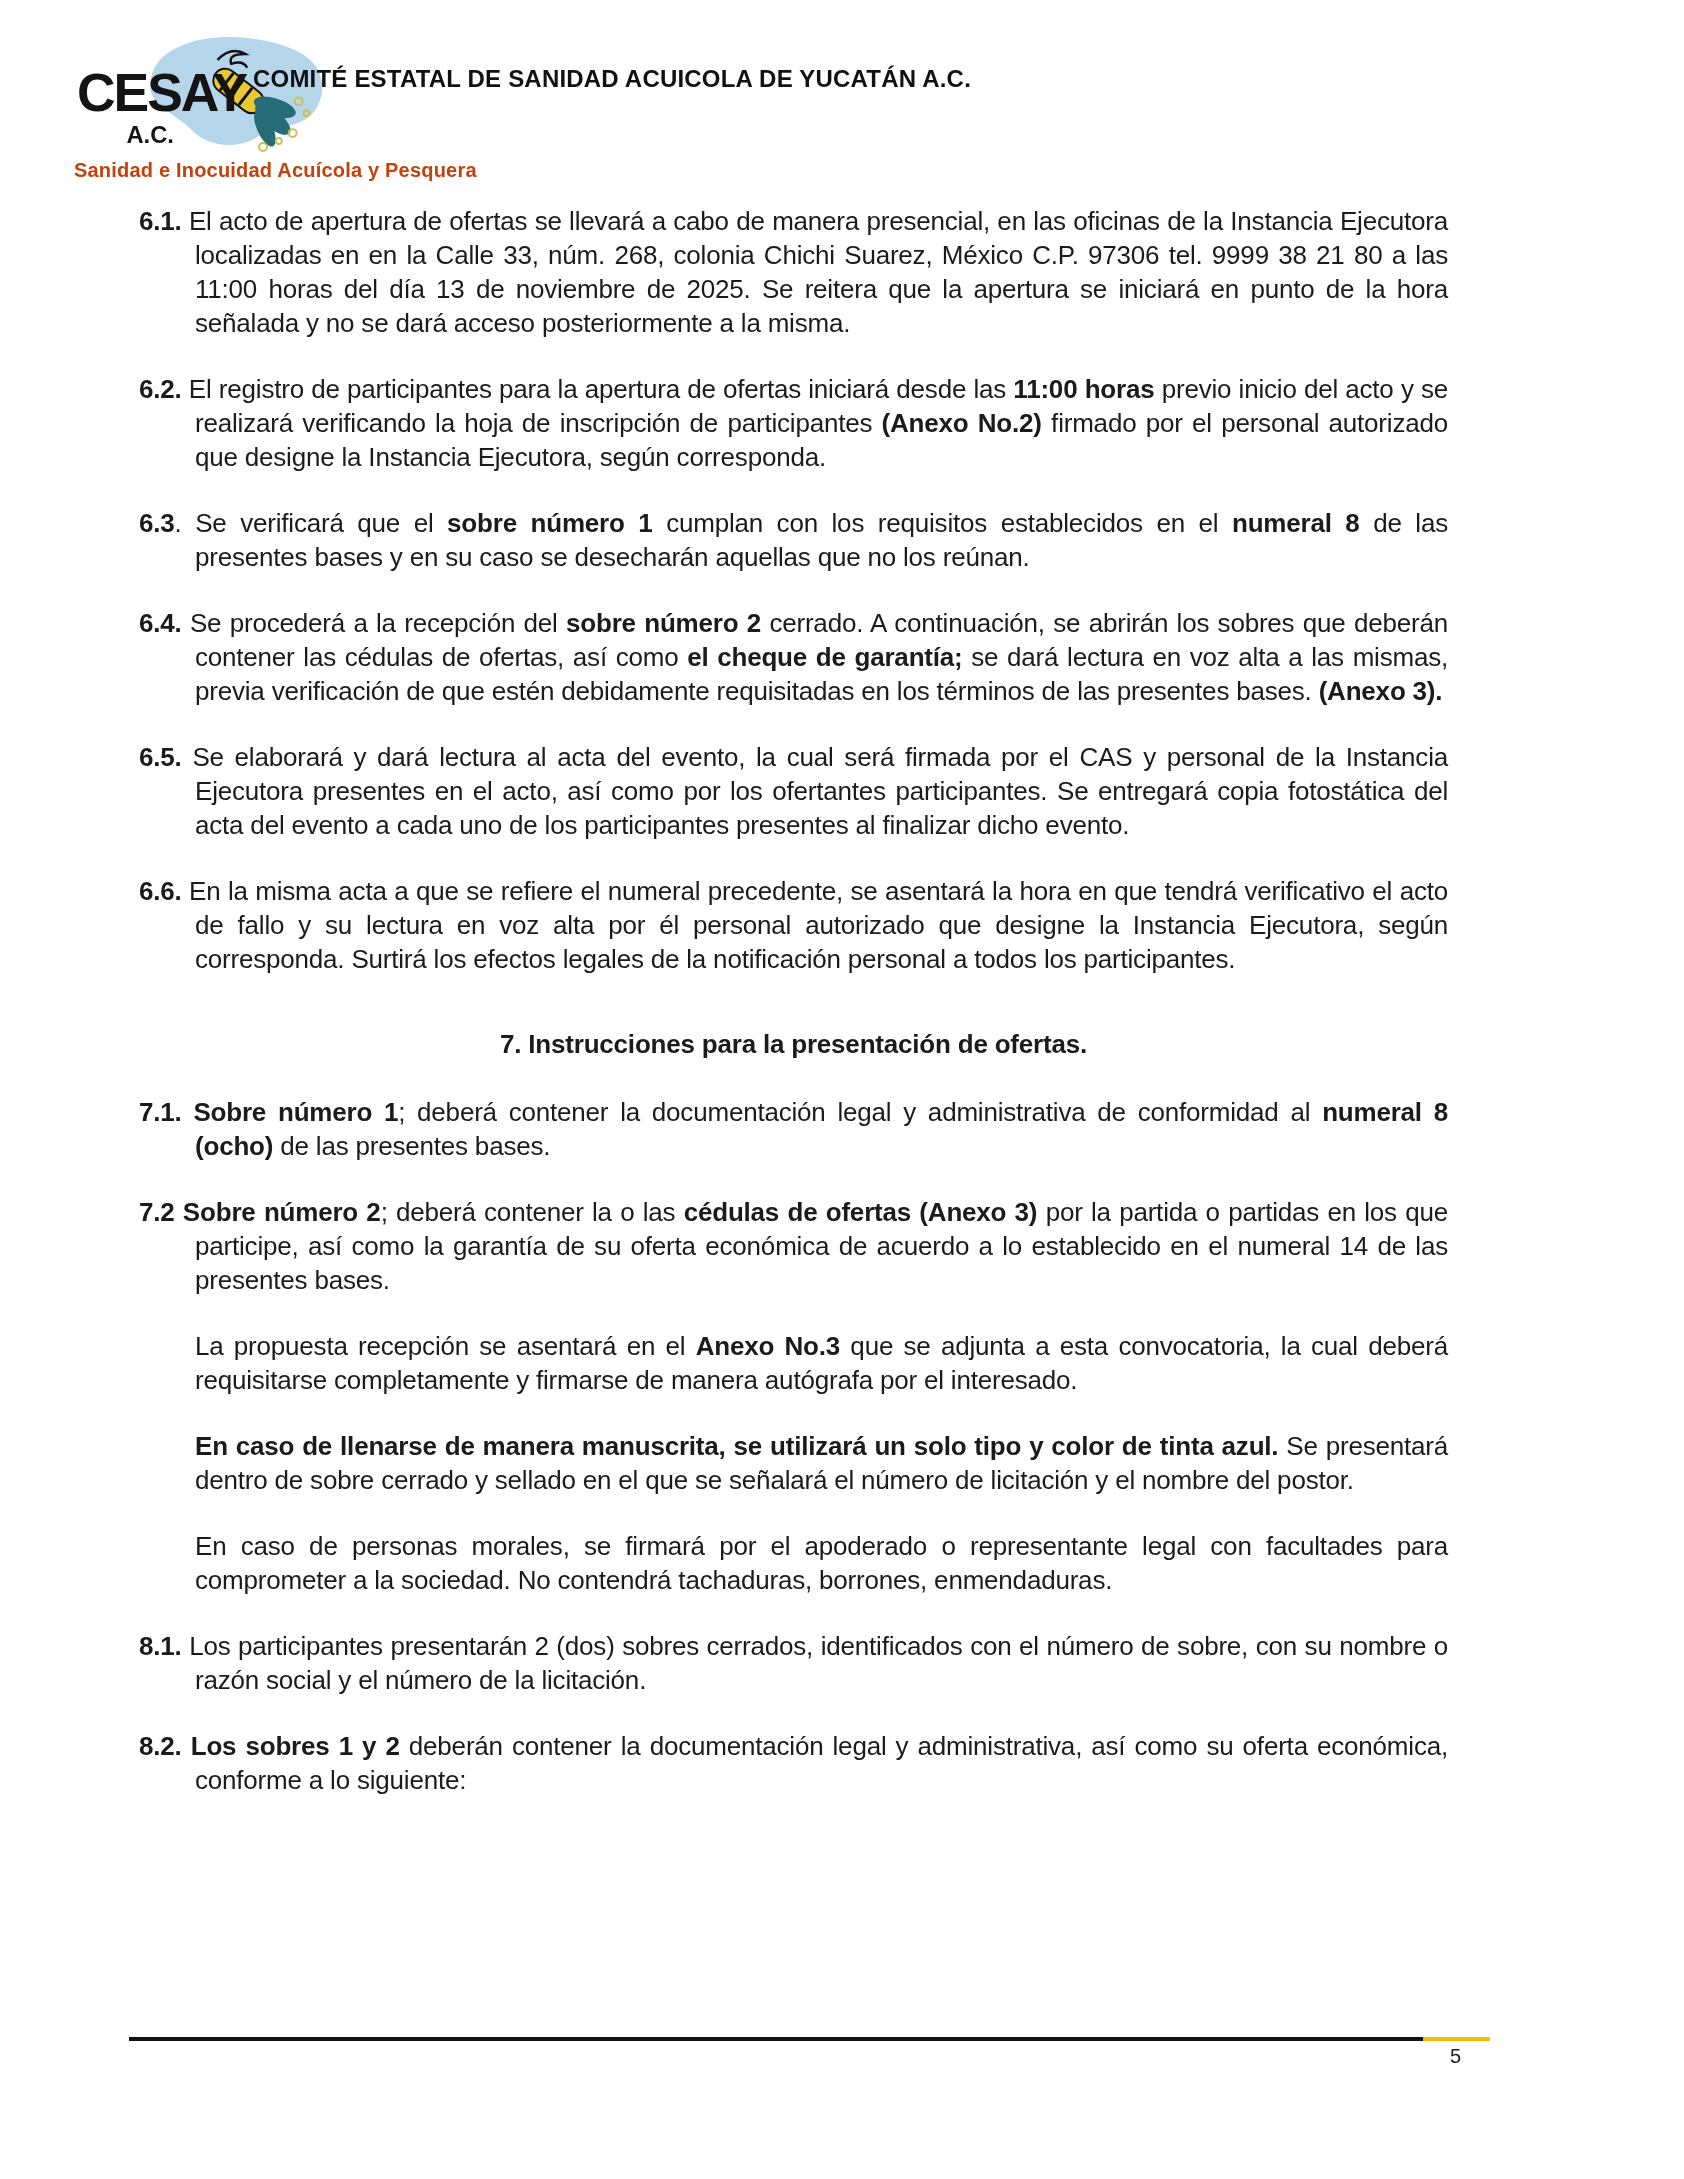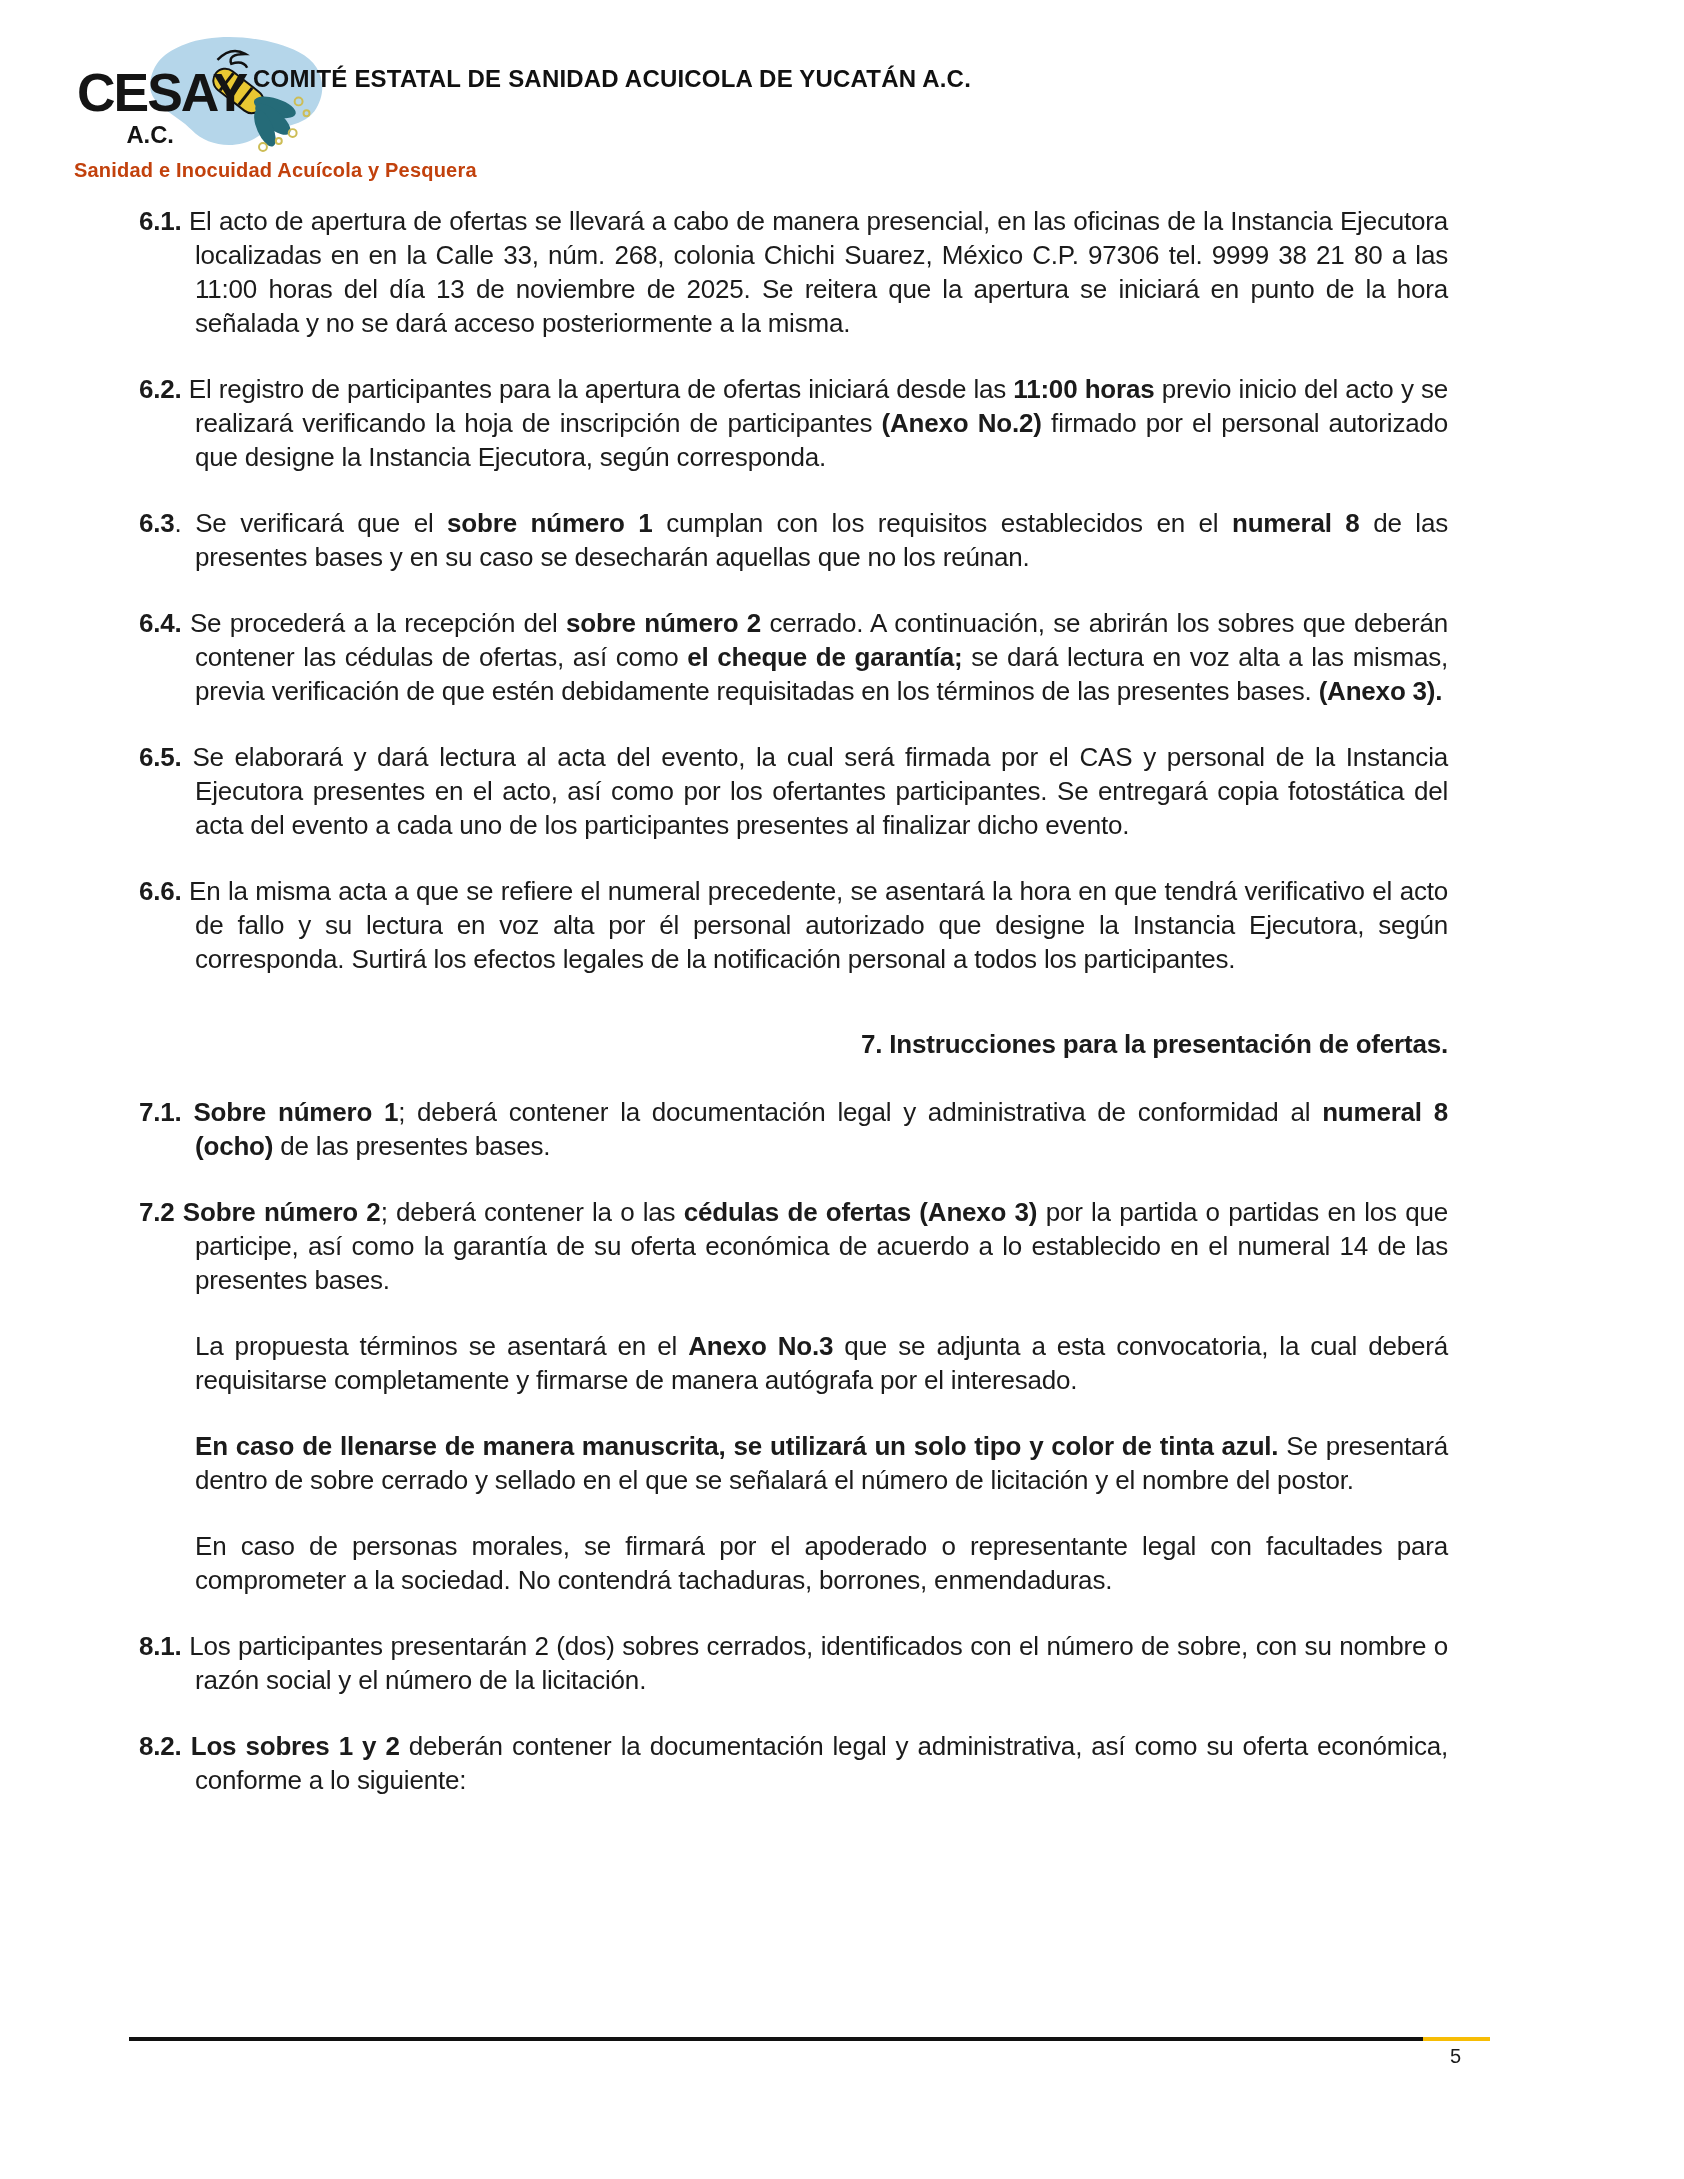"7. Instrucciones para la presentación" .doc p.heading { text-align: right -> center }
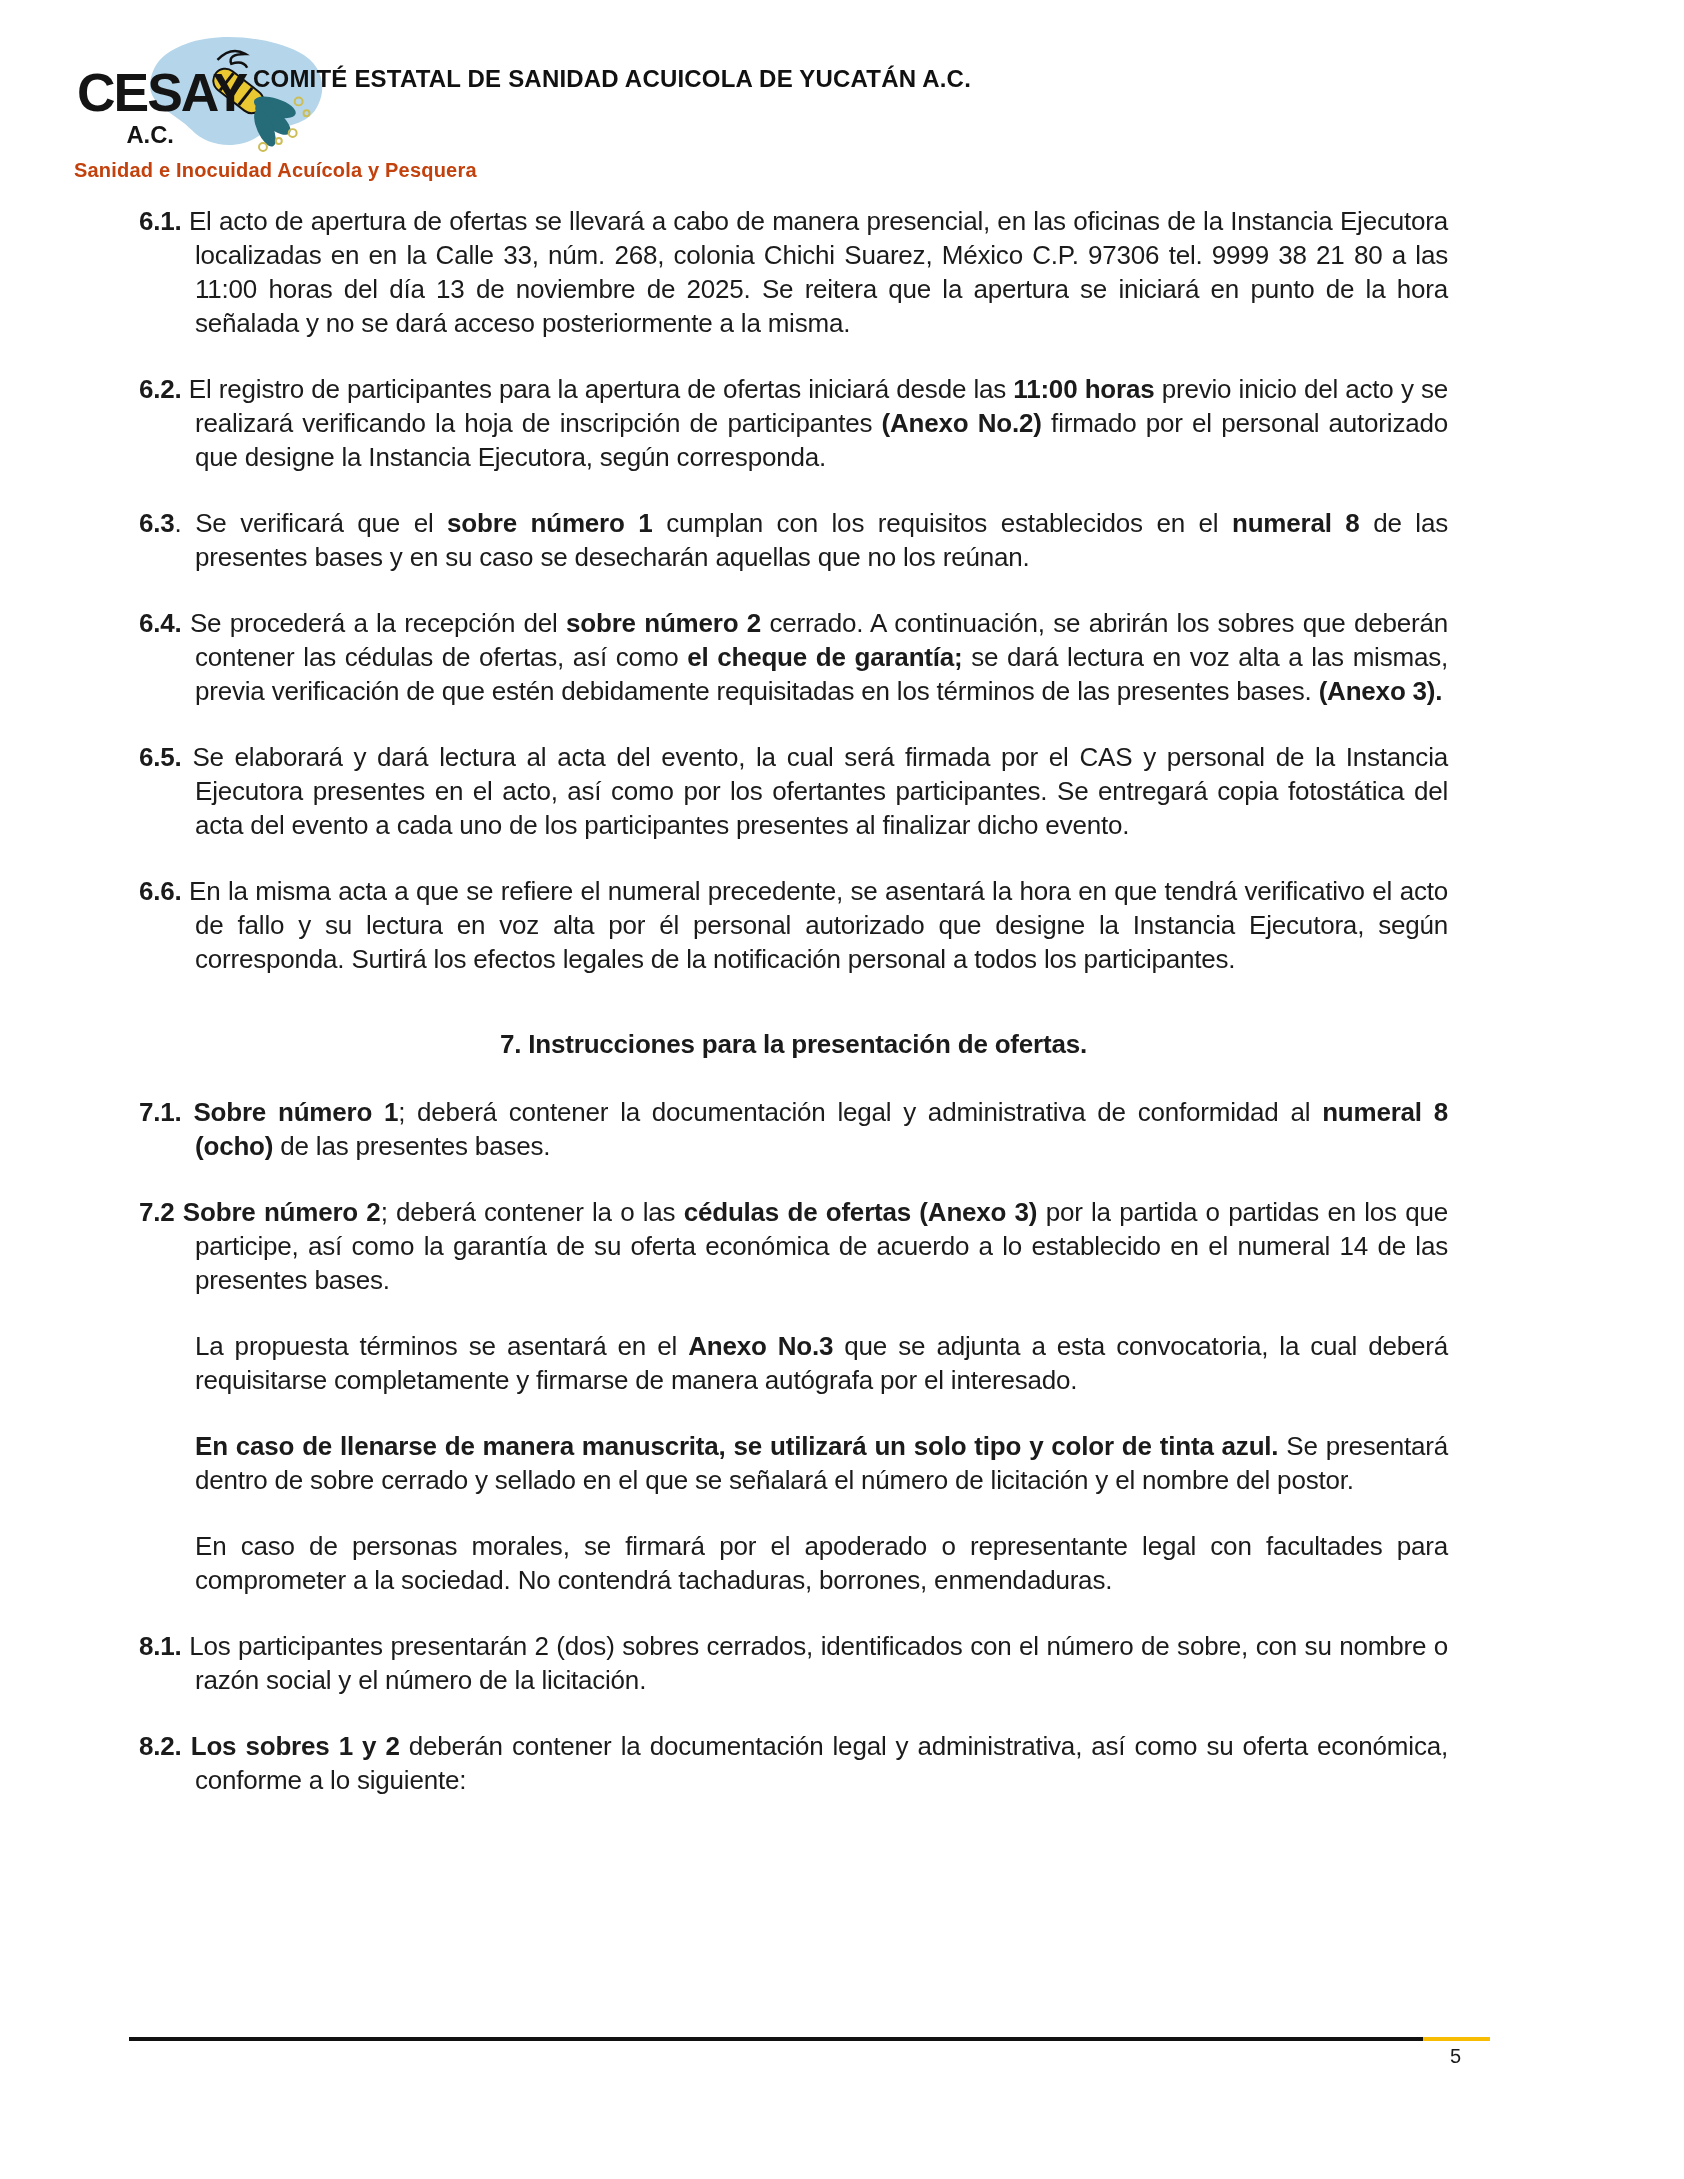"La propuesta términos se asentará" span { text: términos -> recepción }
